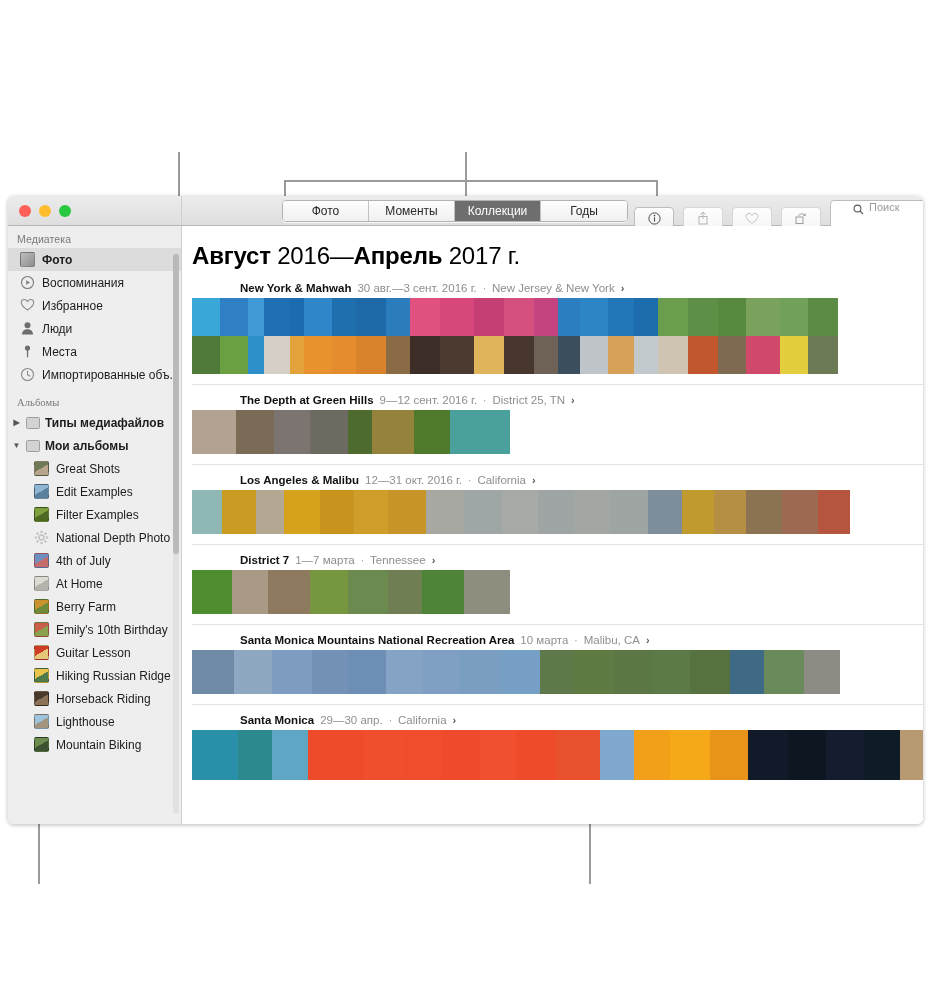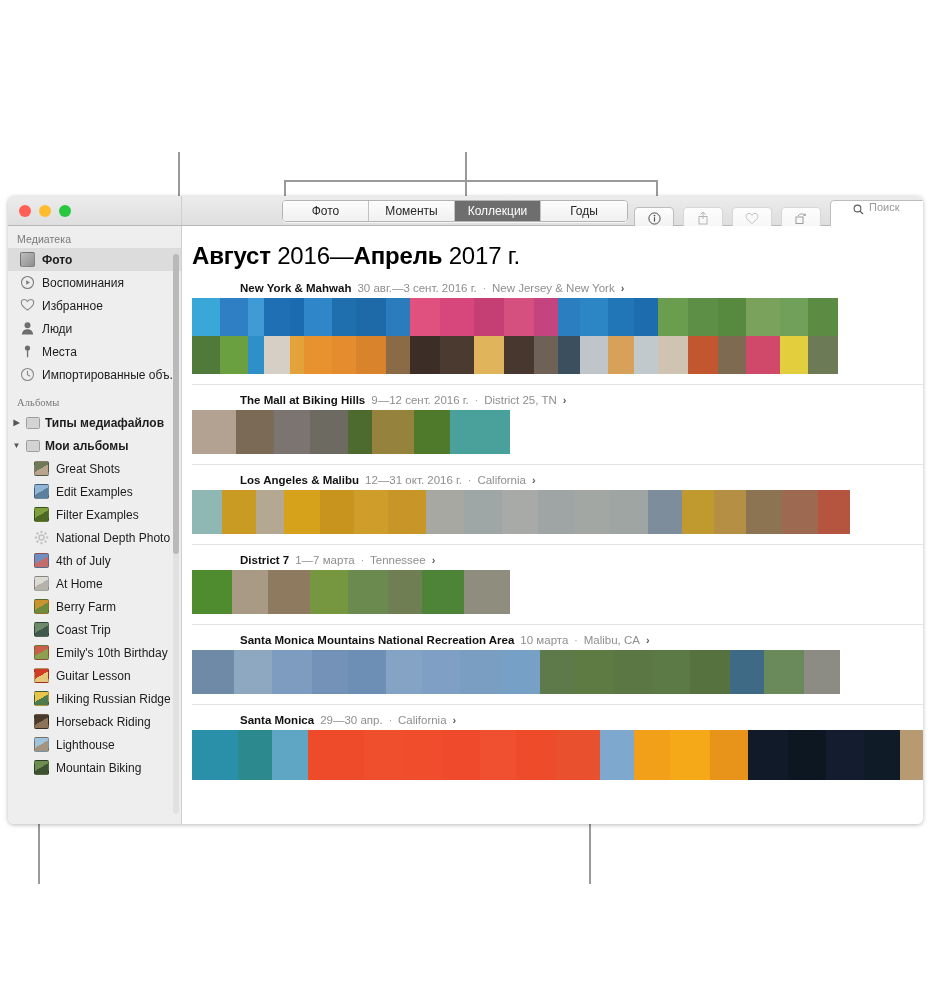"The Mall at Biking Hills" span.sec-title { text: Mall at Biking -> Depth at Green }
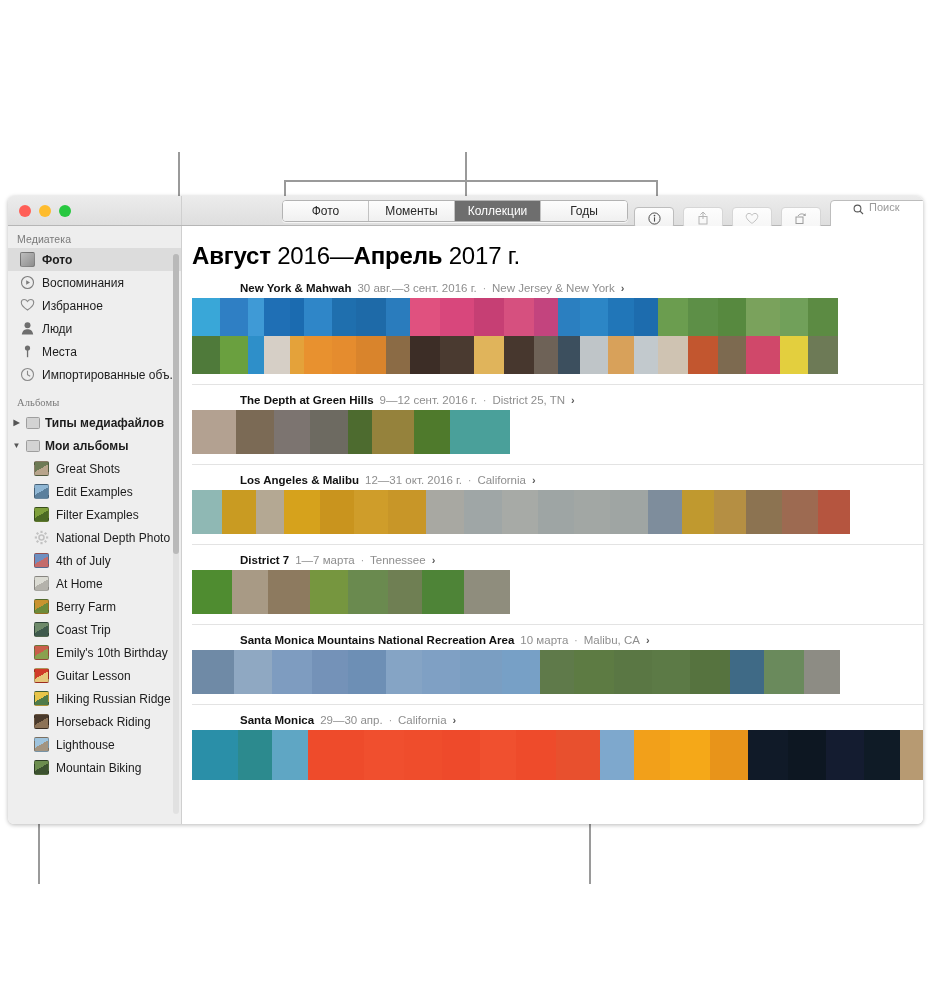"Coast Trip" div.sb-row { html: <div> <span></span> <span>Coast Trip</span> </div> -> none }
